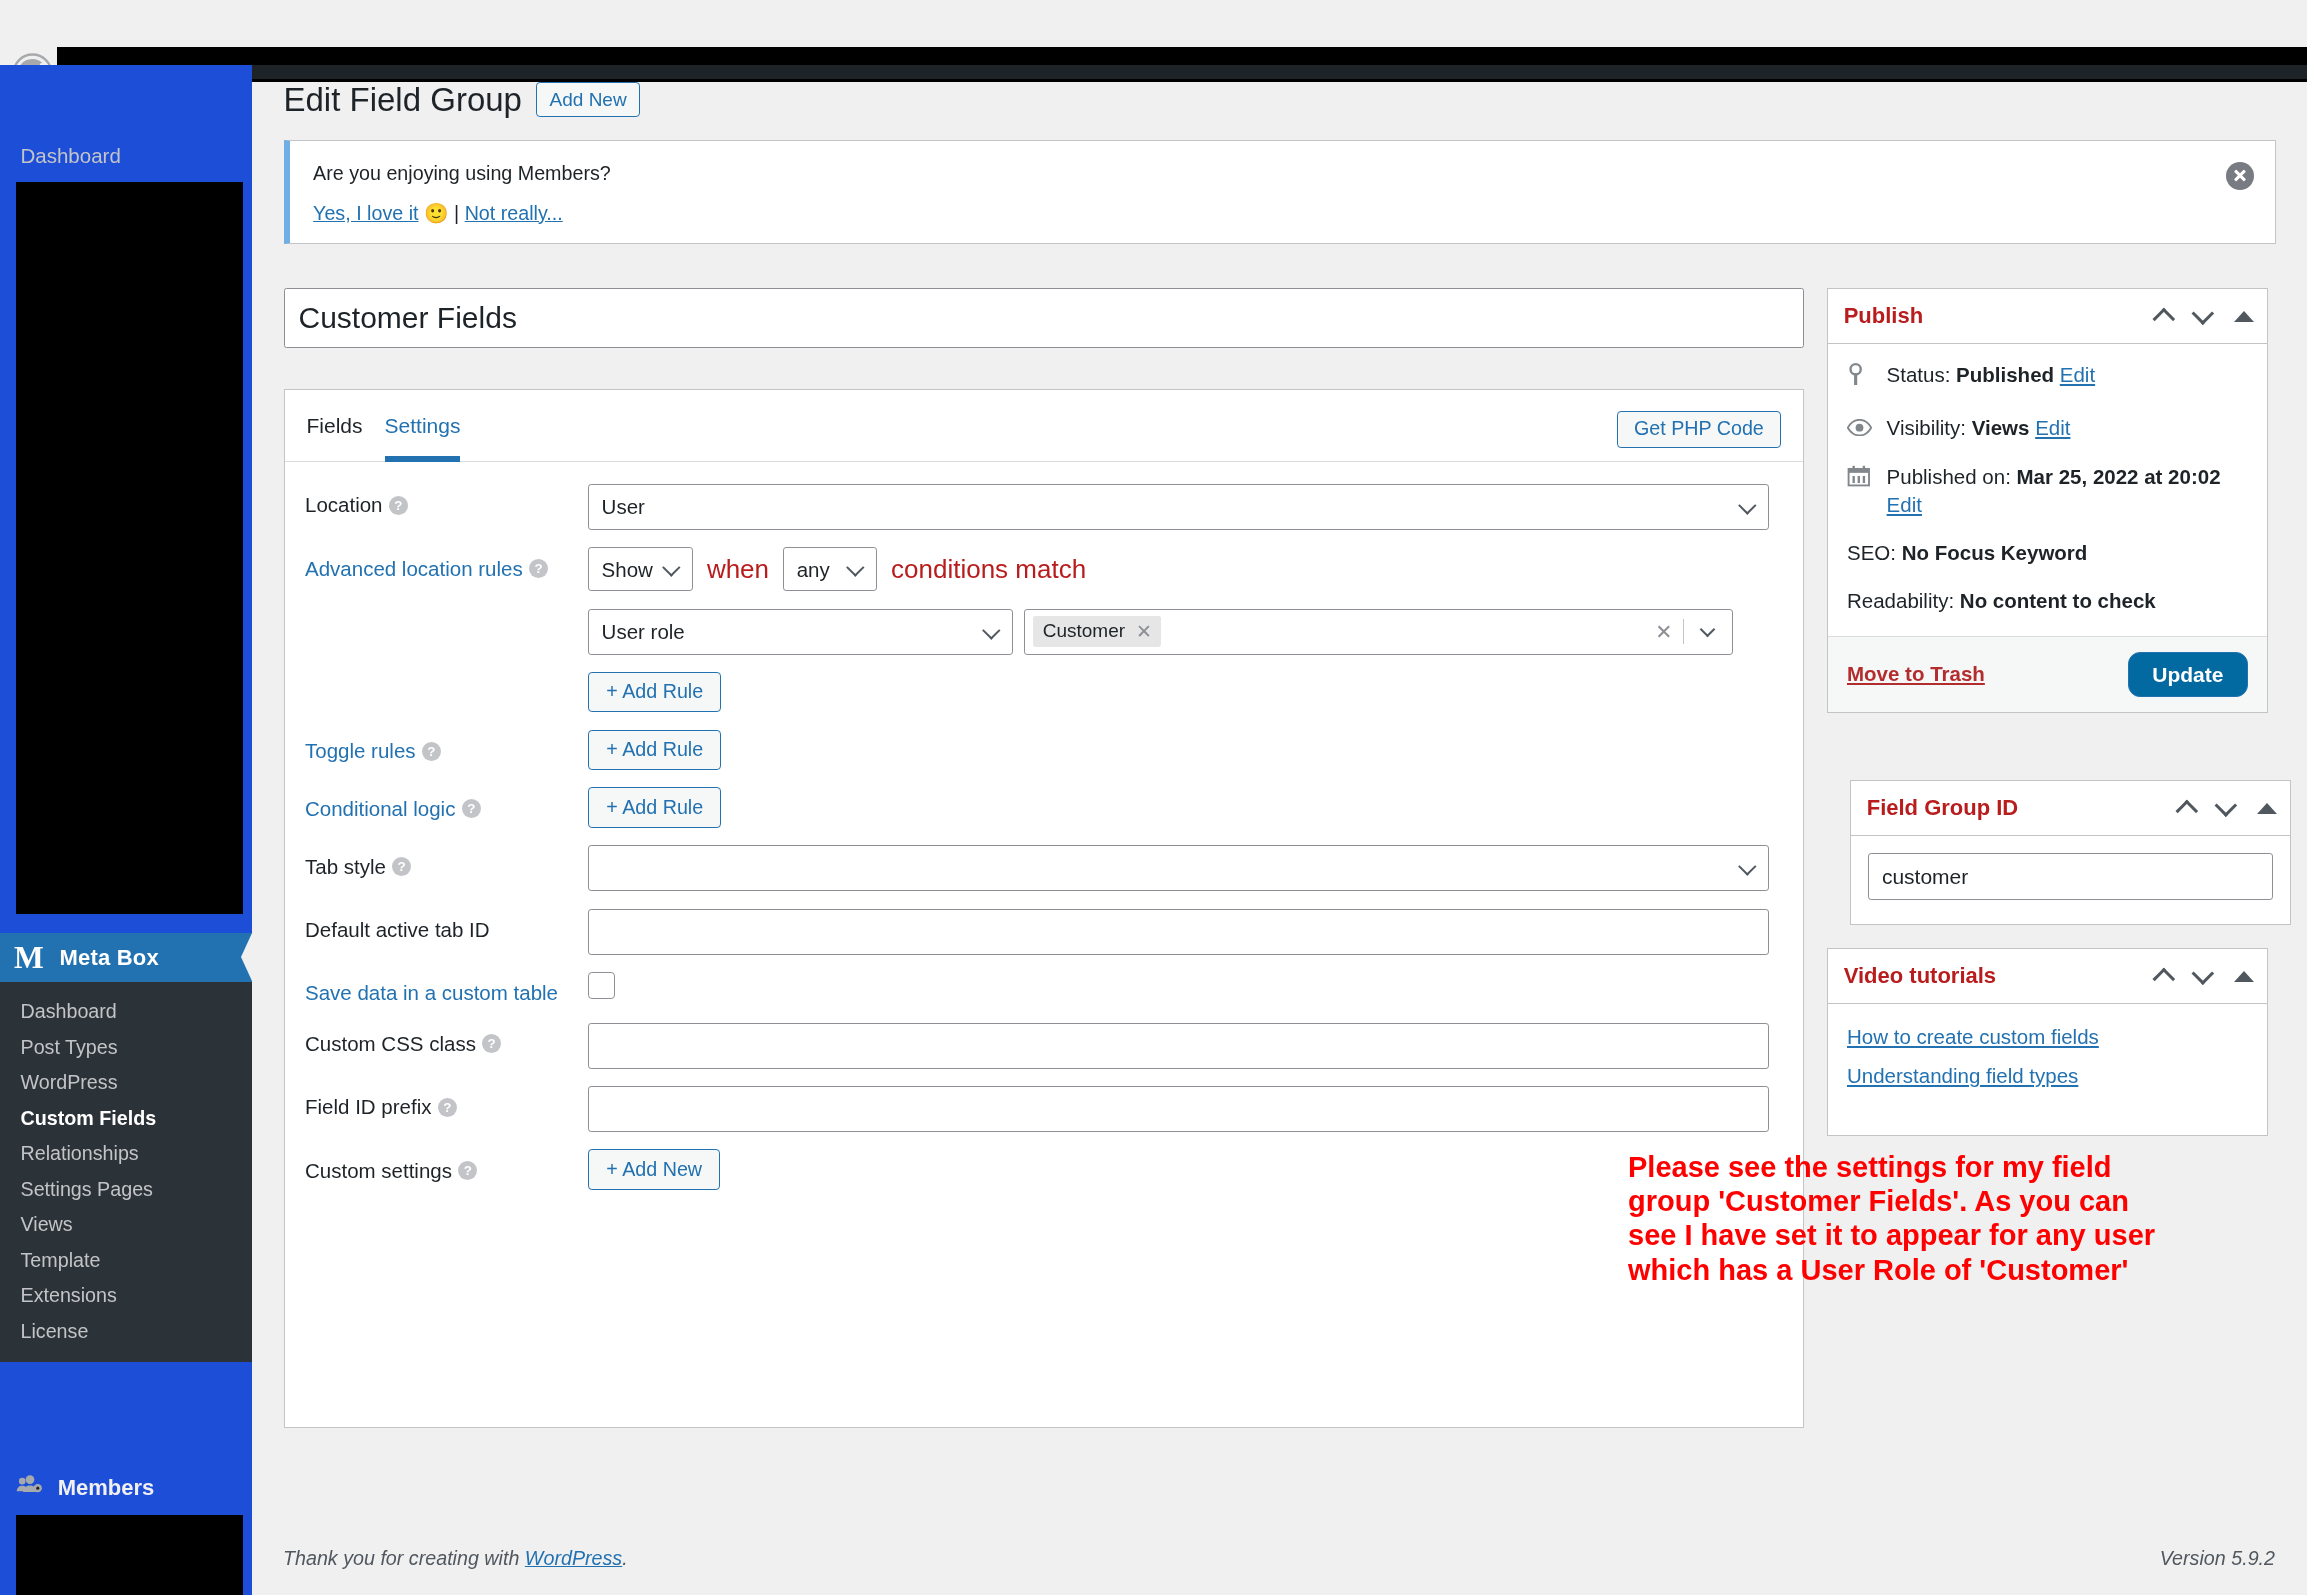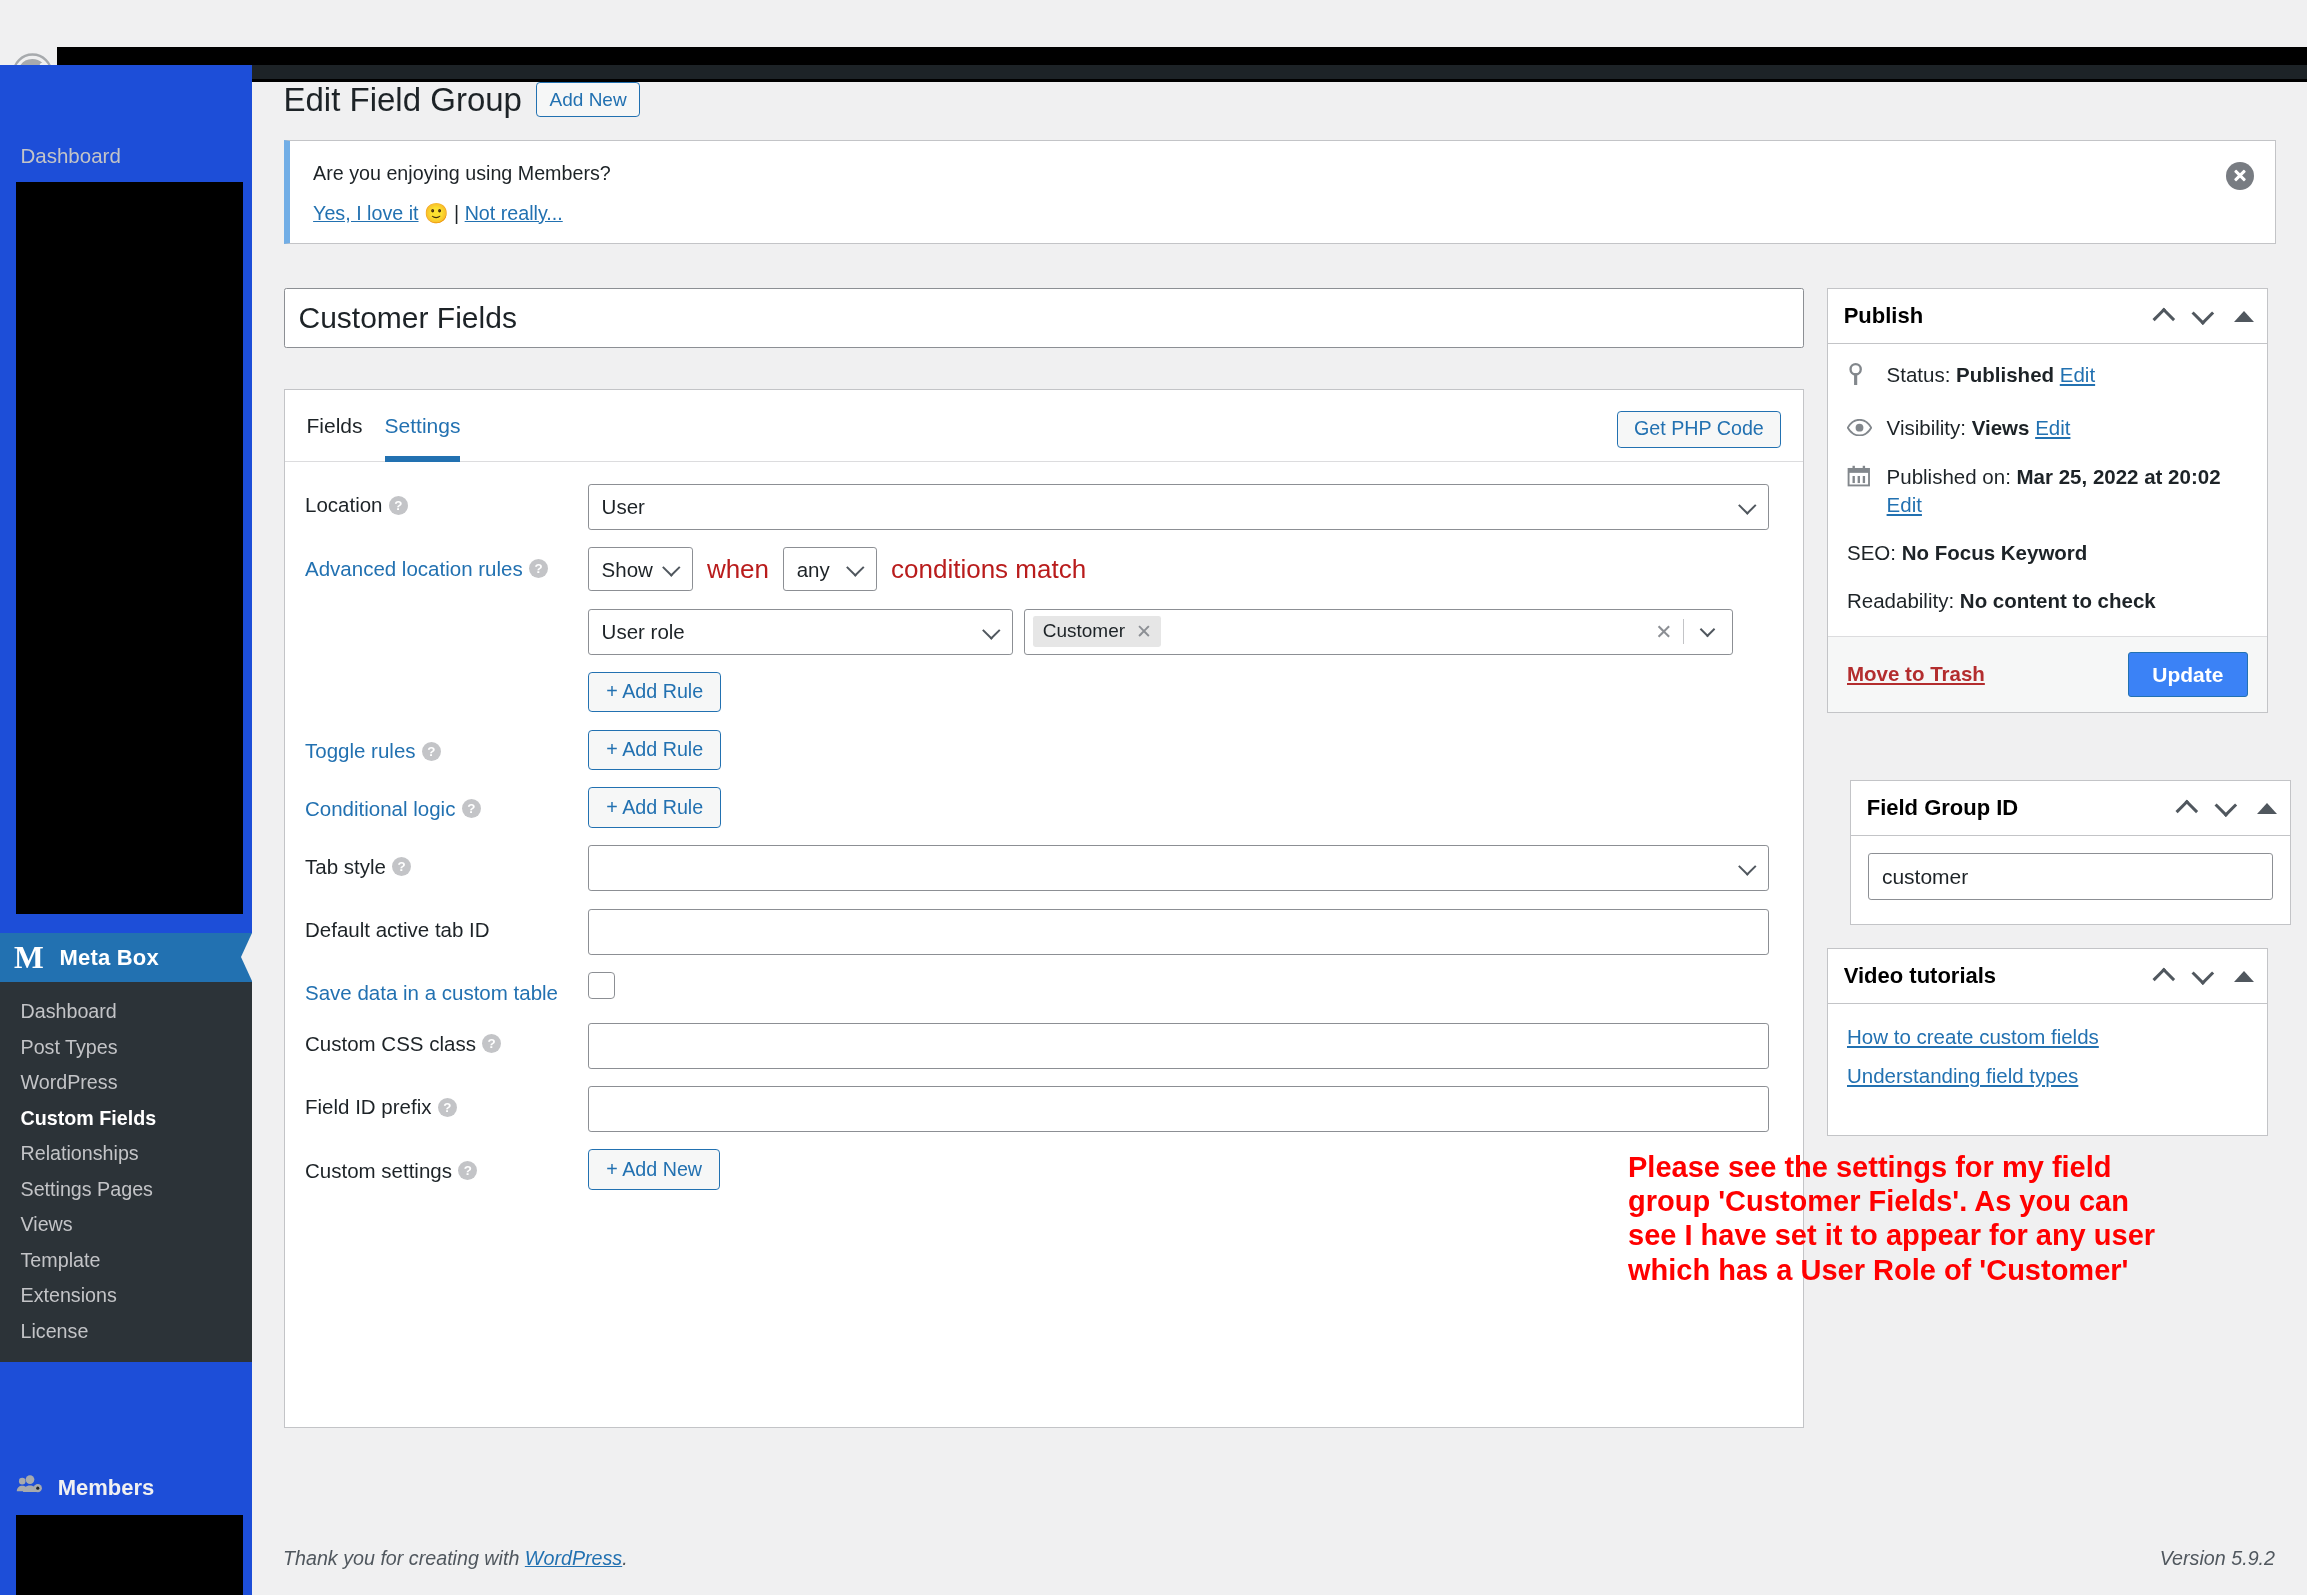"Publish" .sbox-title { color: #000000 -> #b91c1c }
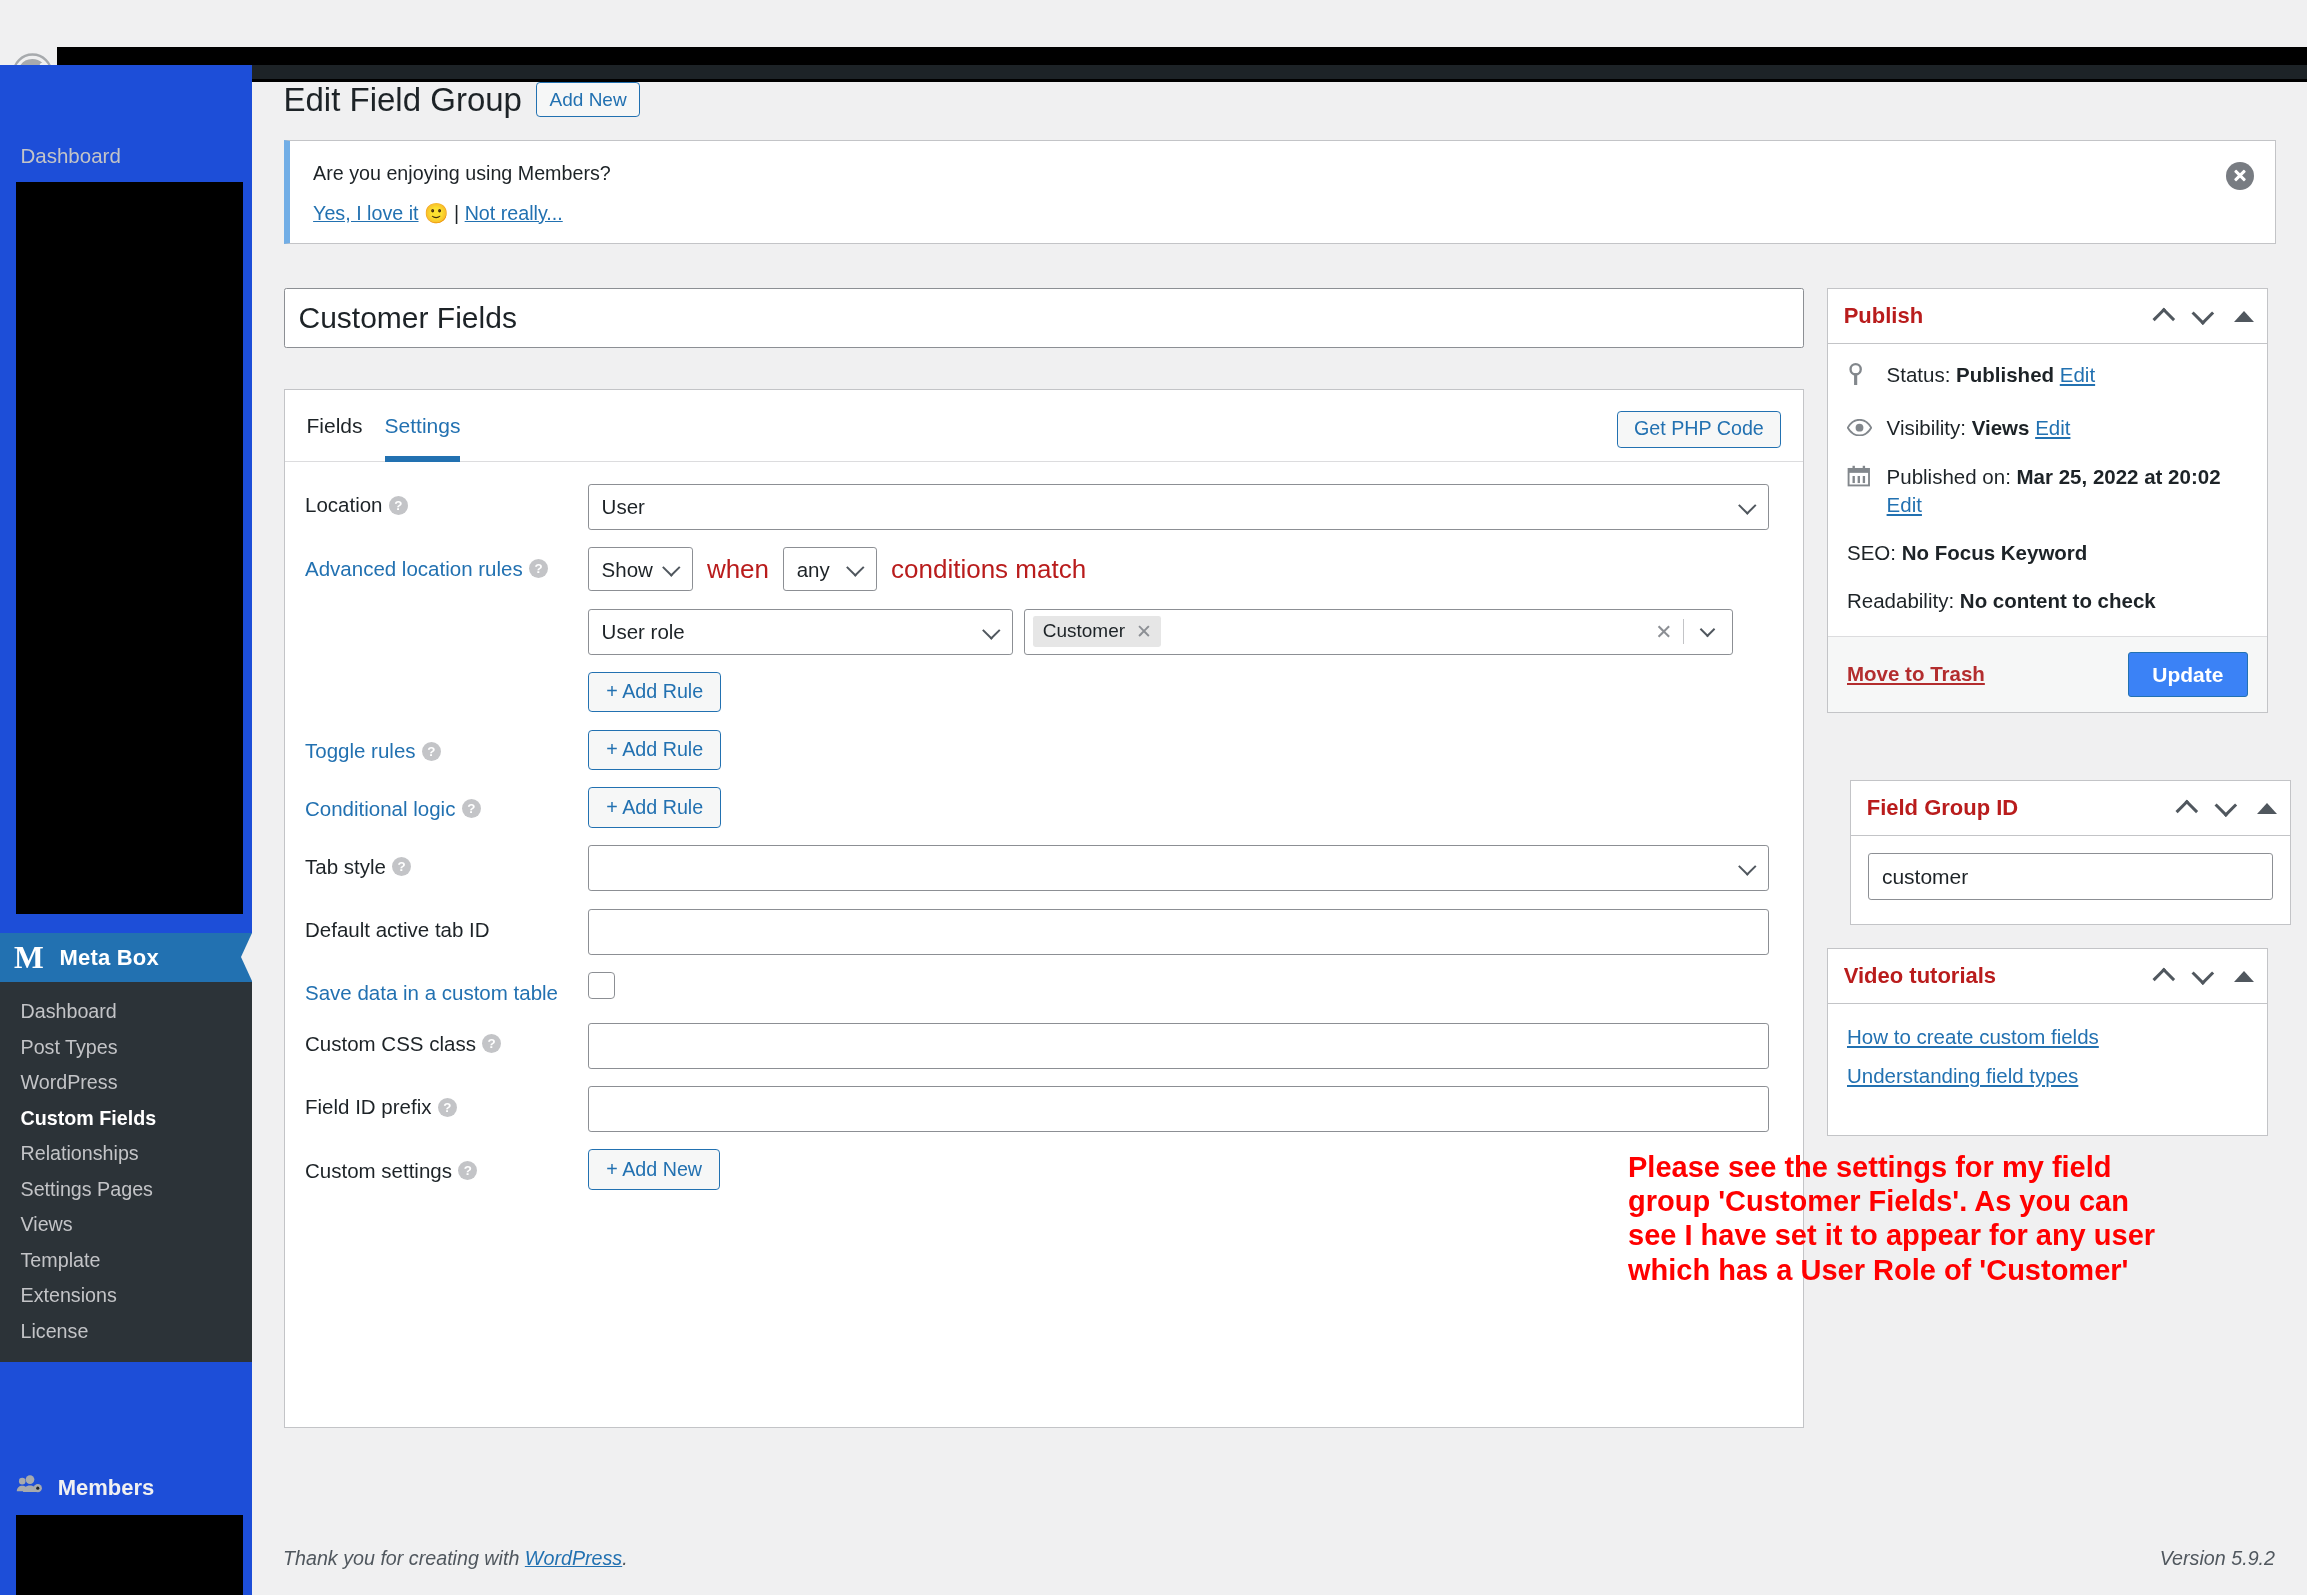"Update" .update-btn { background: #3b82f6 -> #0369a1; border-radius: 3px -> 12px }
